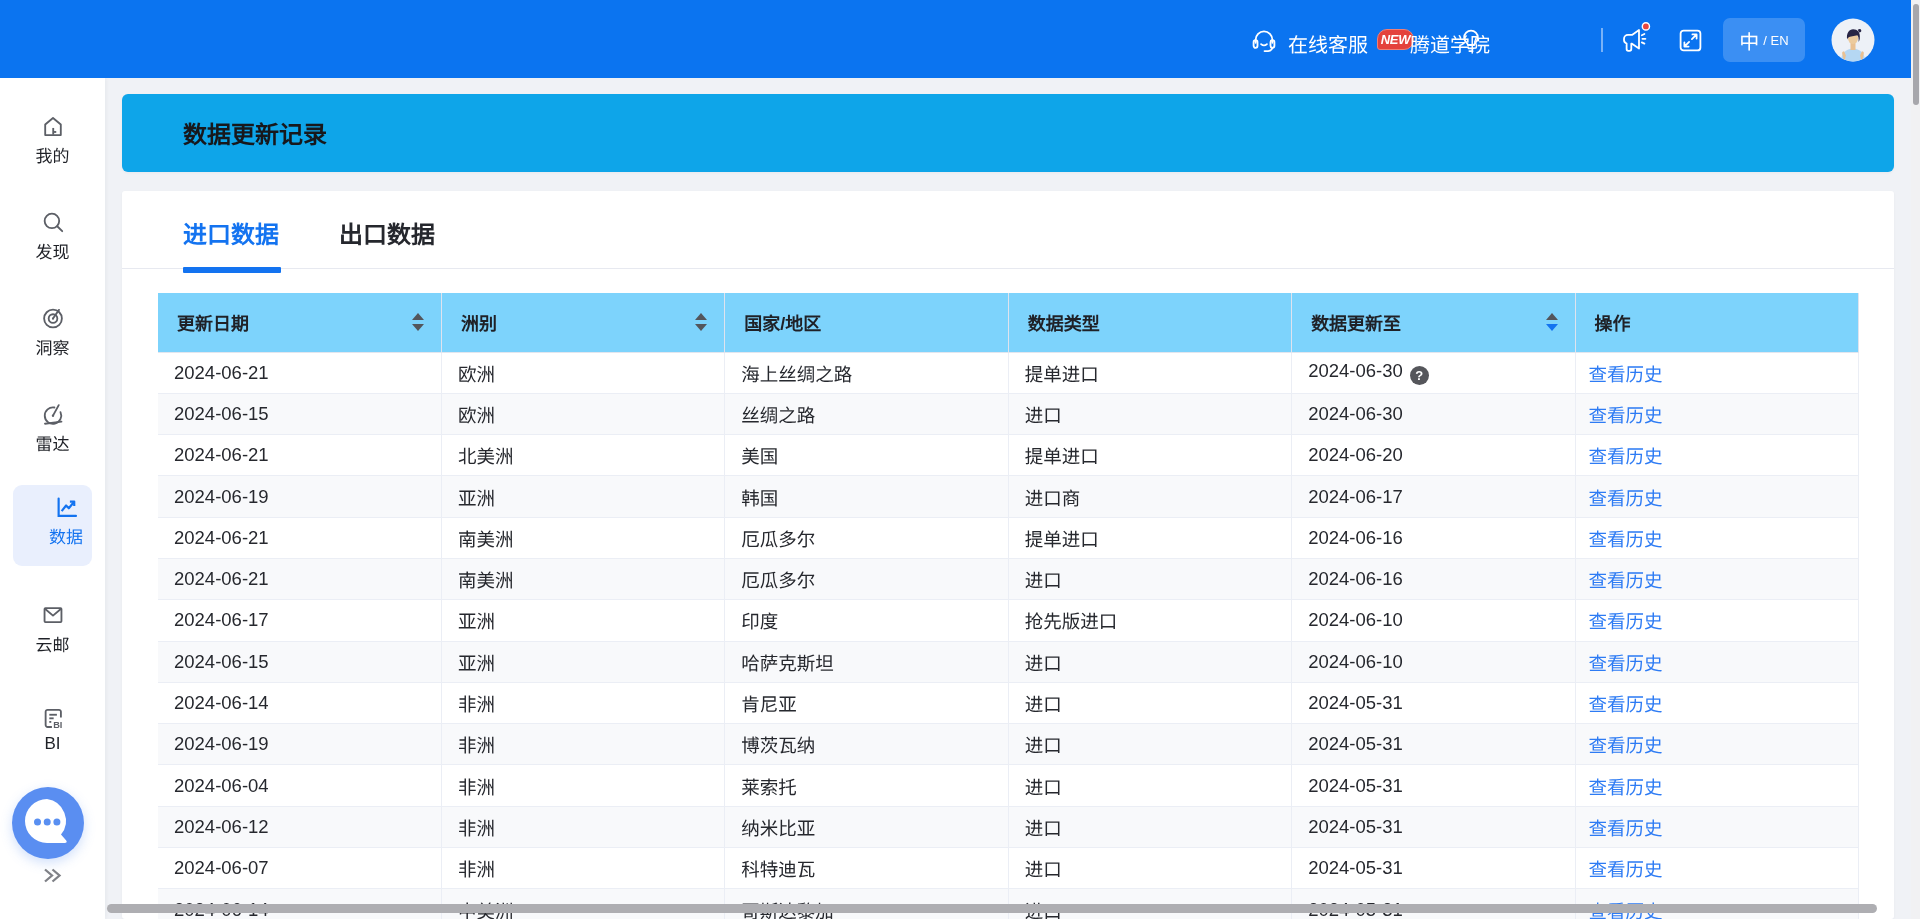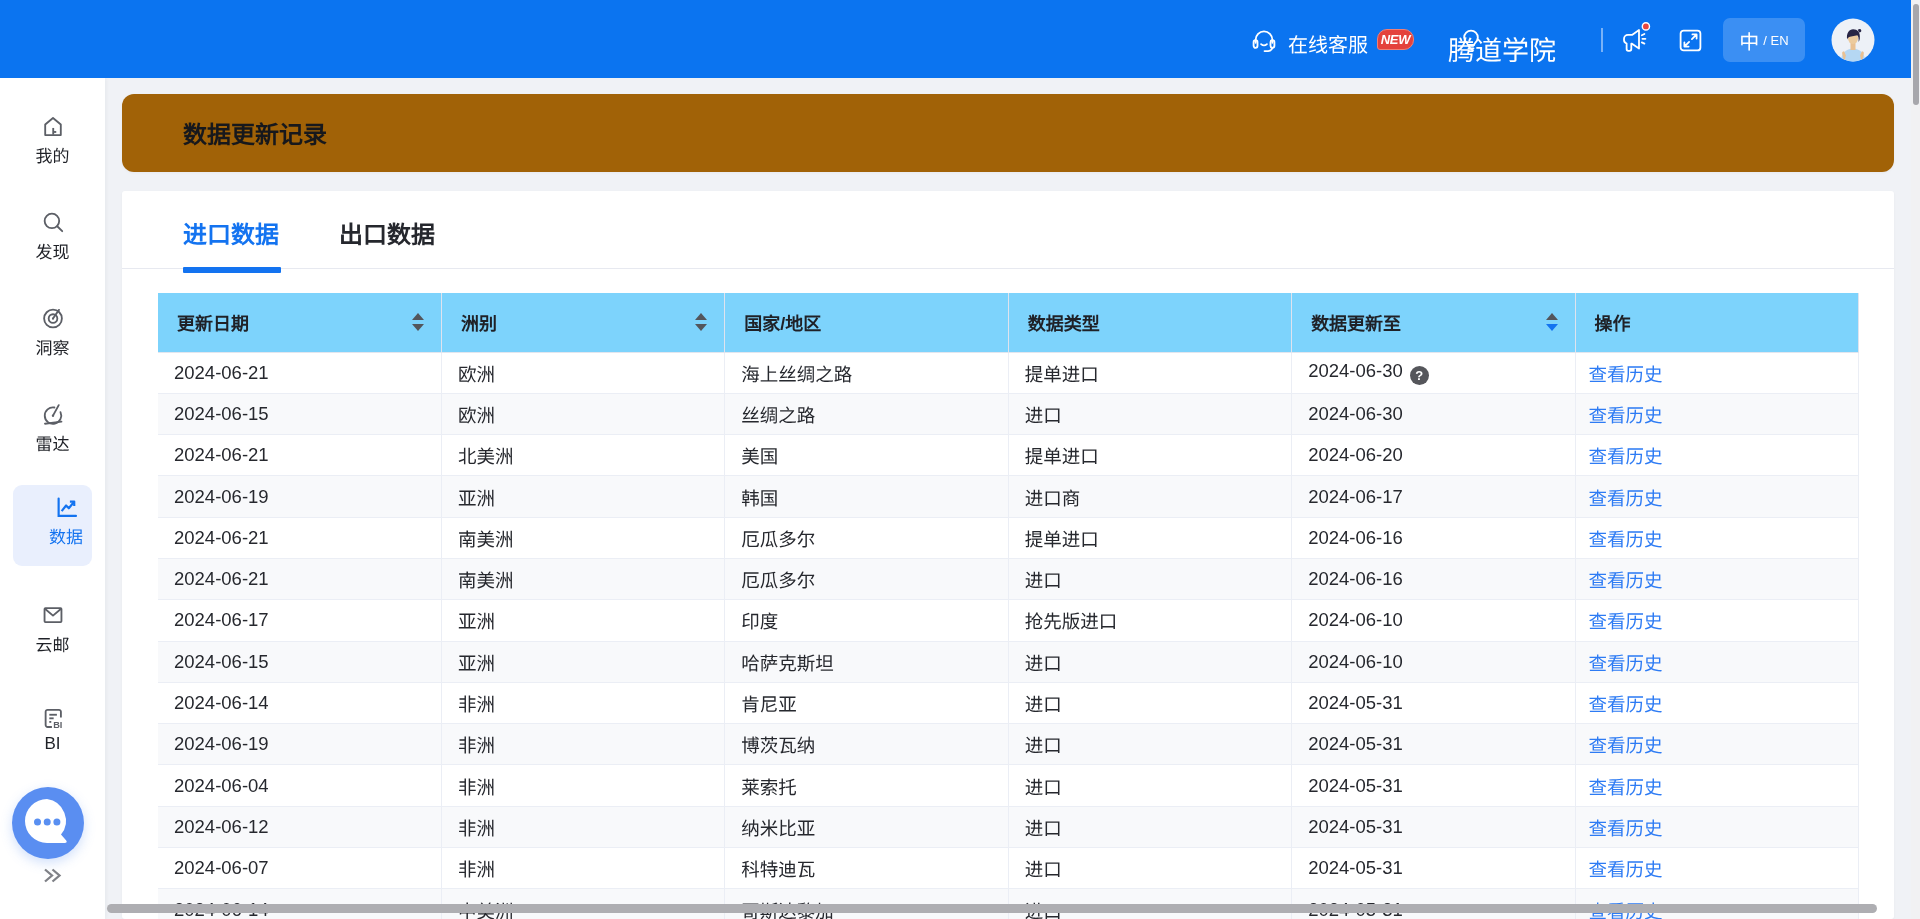"腾道学院" div.hitem { font-size: 27px -> 20px; left: 1448px -> 1410px }
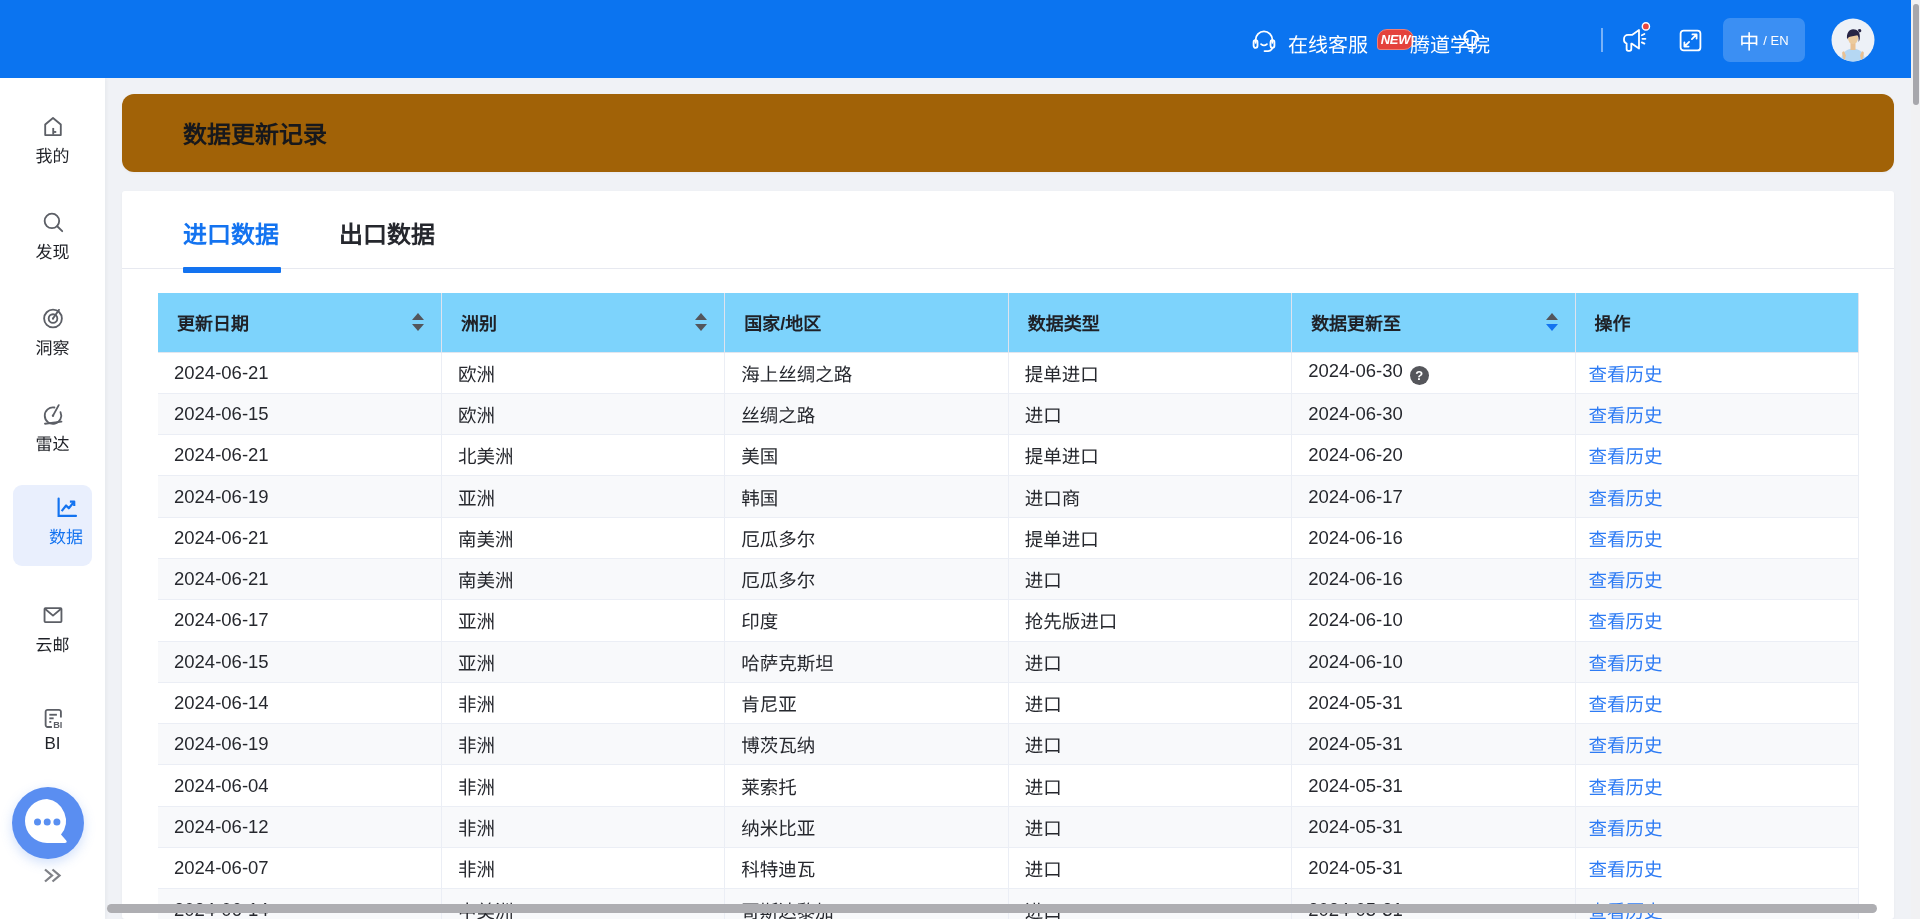"数据更新记录" .card1 { background: #a16207 -> #0ea5e9; border-radius: 12px -> 6px }
